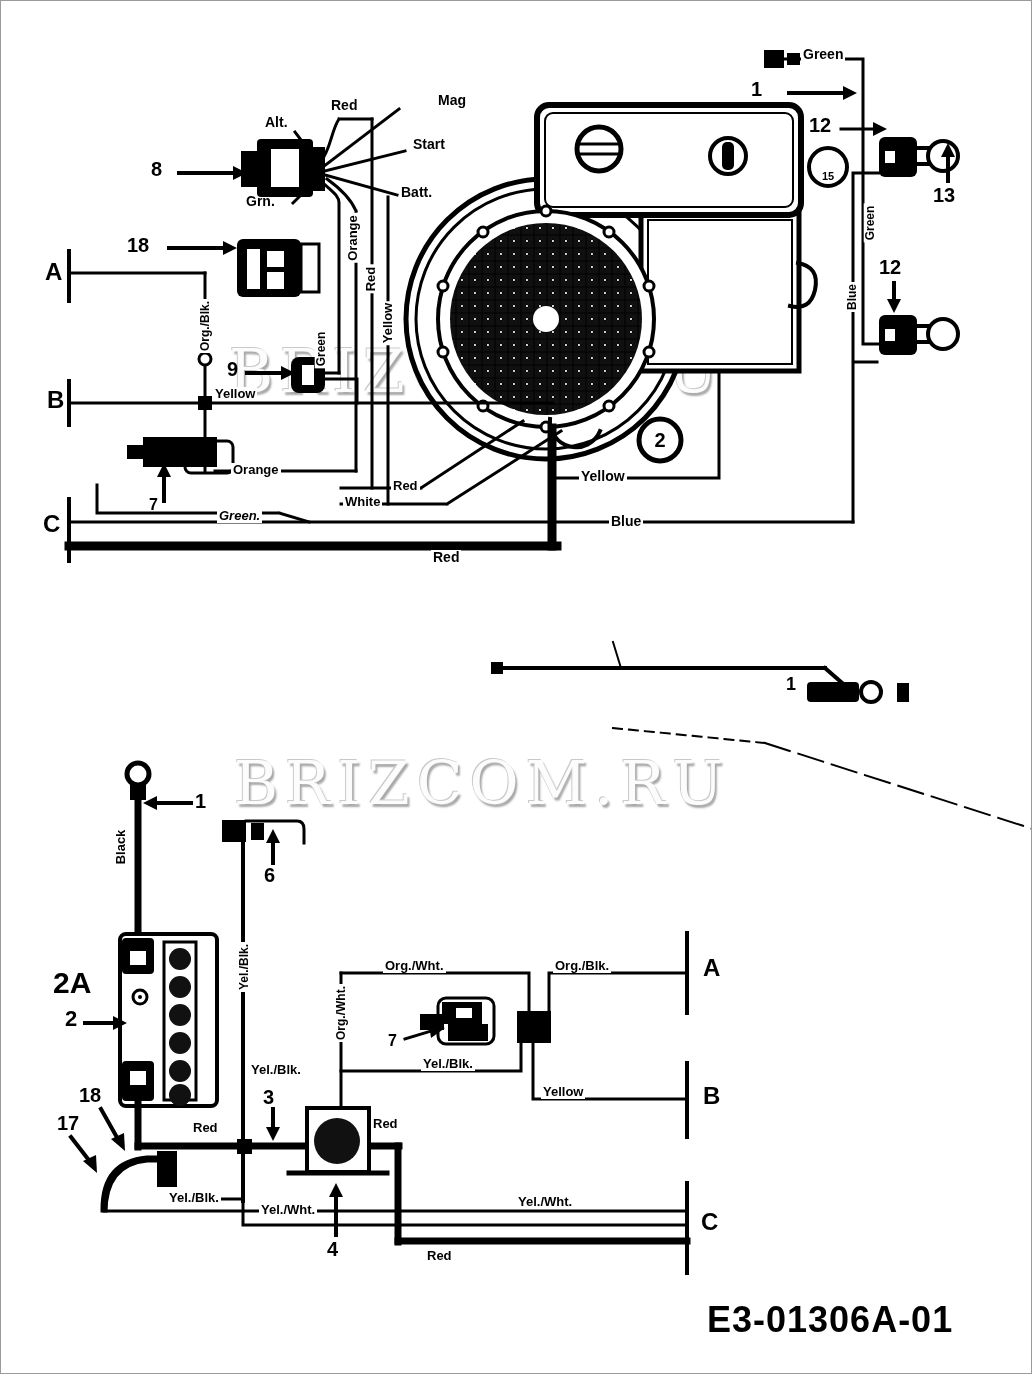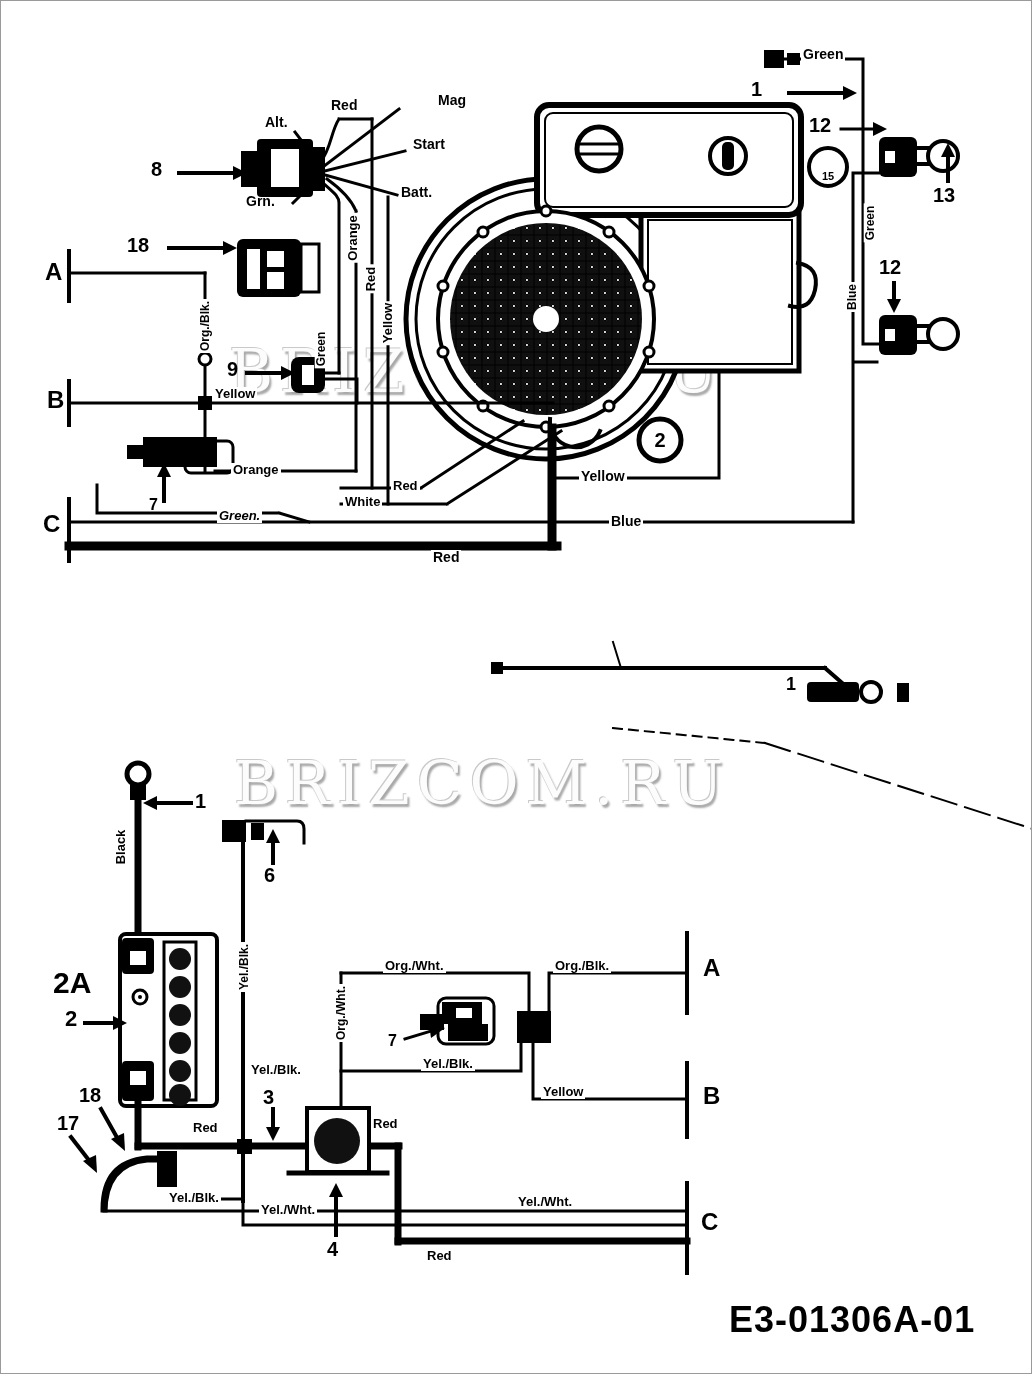"E3-01306A-01" div.lbl { left: 726px -> 704px }
